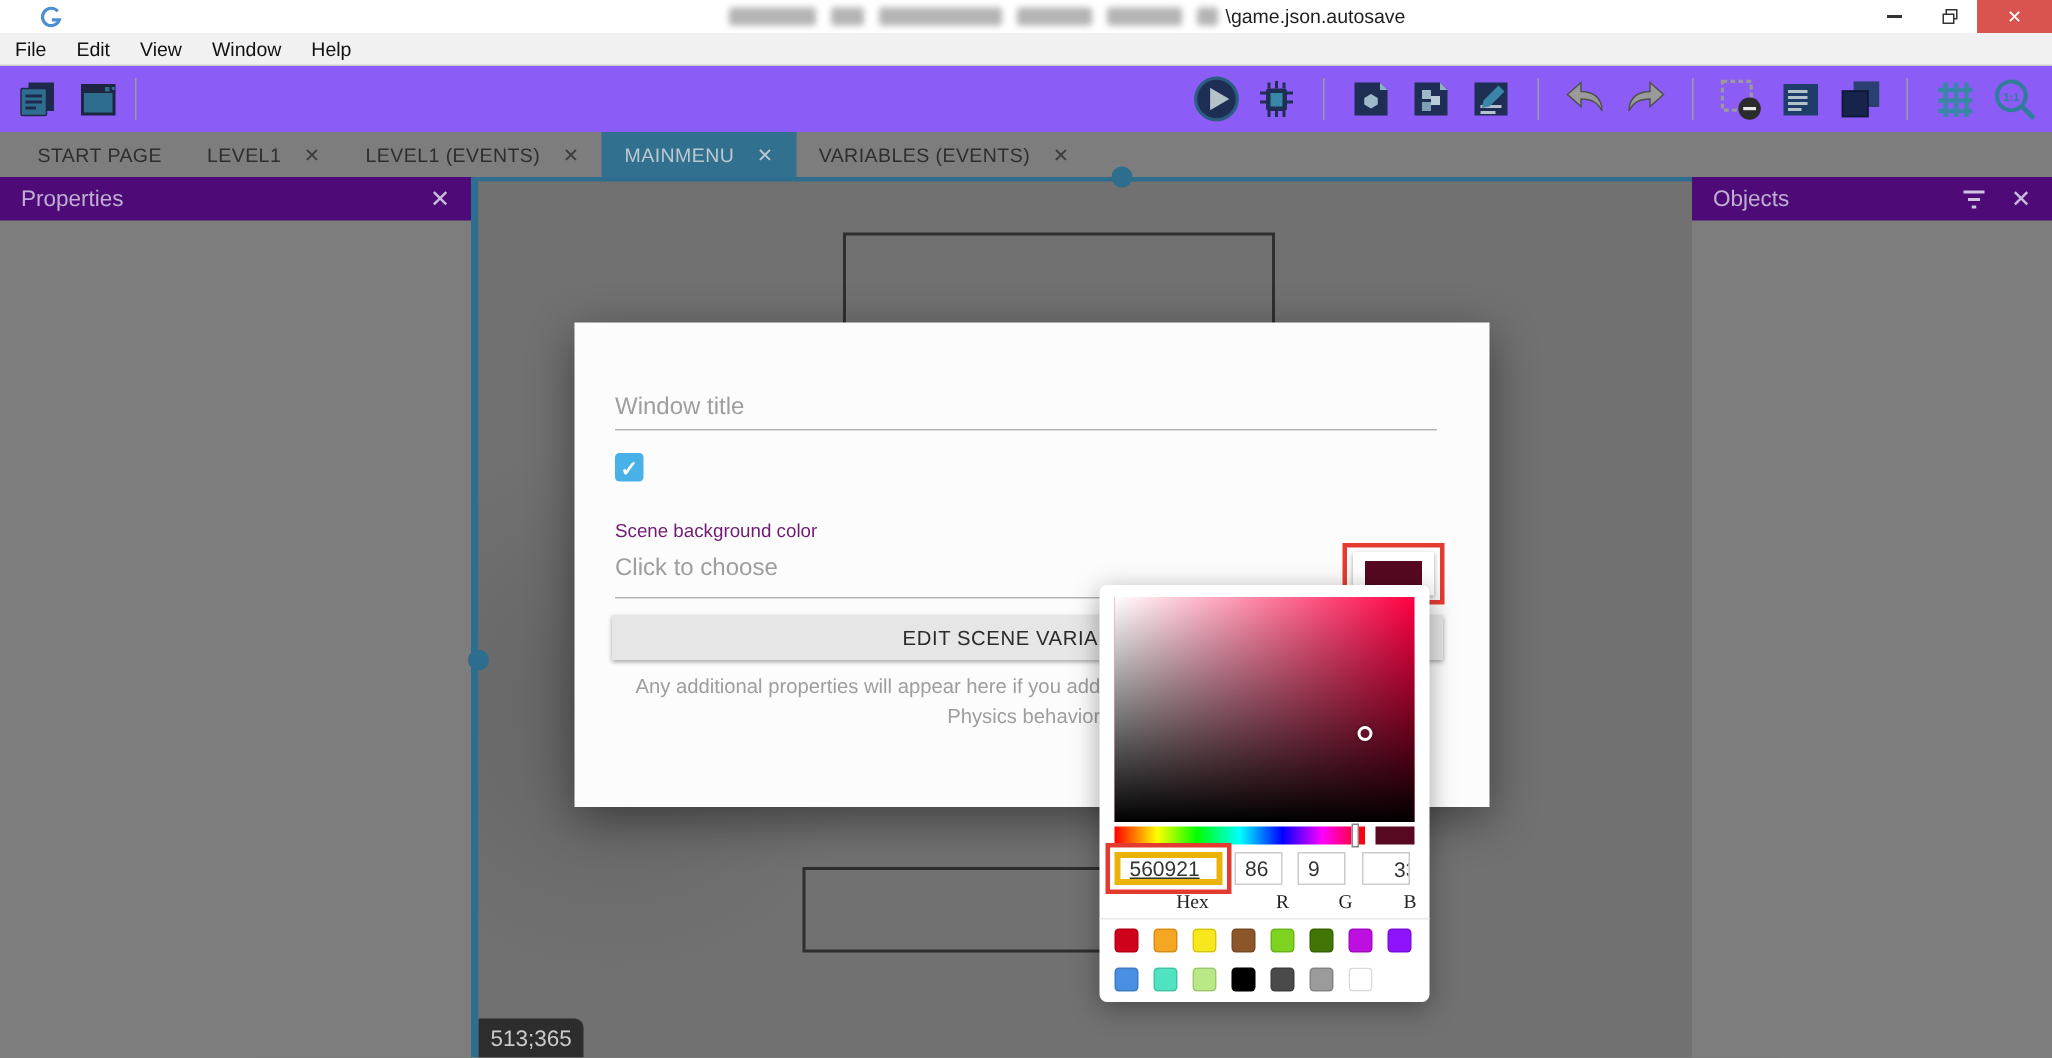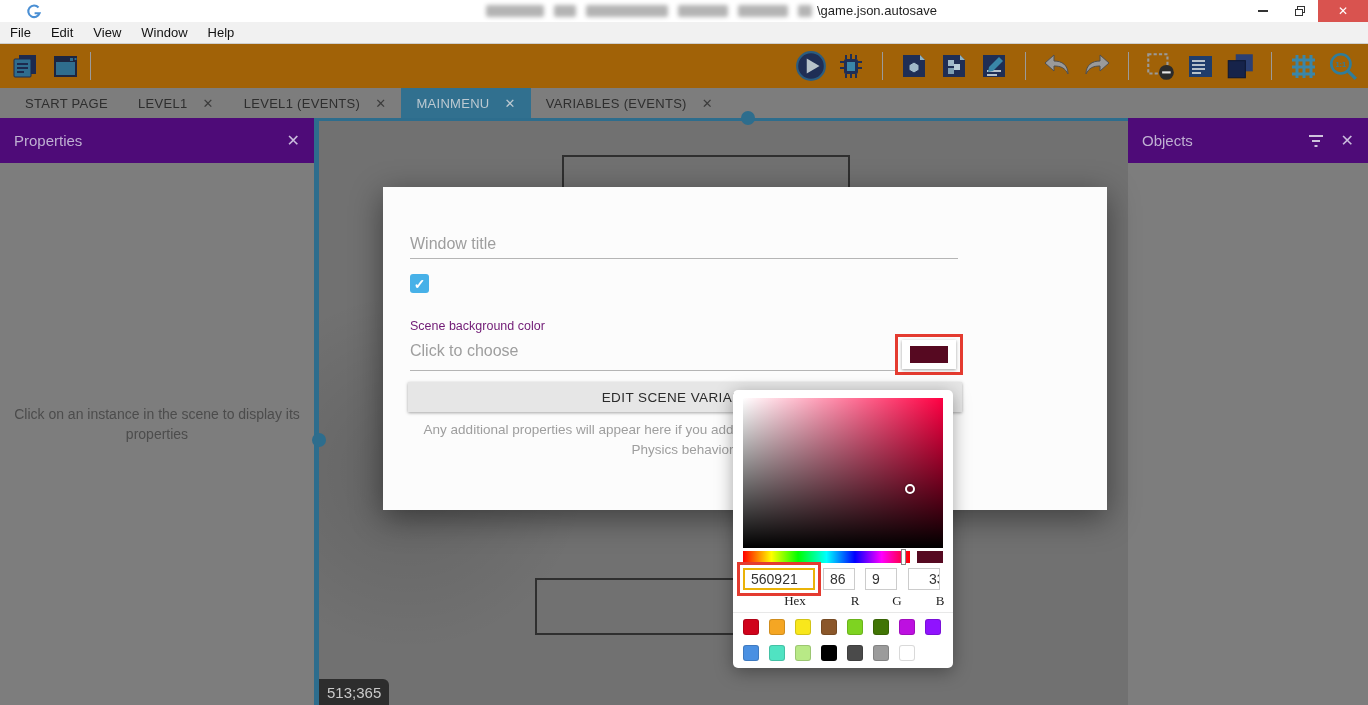"1:1" .toolbar { background: #a16207 -> #8b5cf6 }
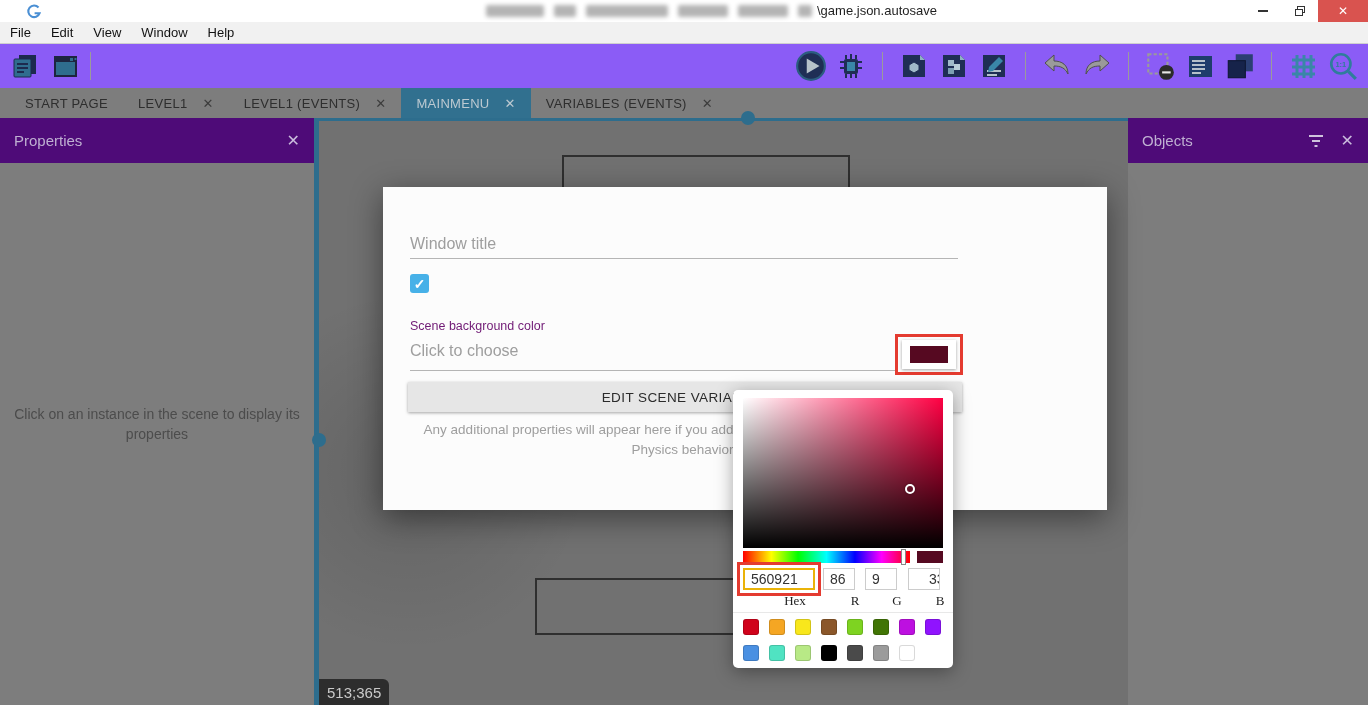"Properties" .panel-header { height: 45px -> 29px }
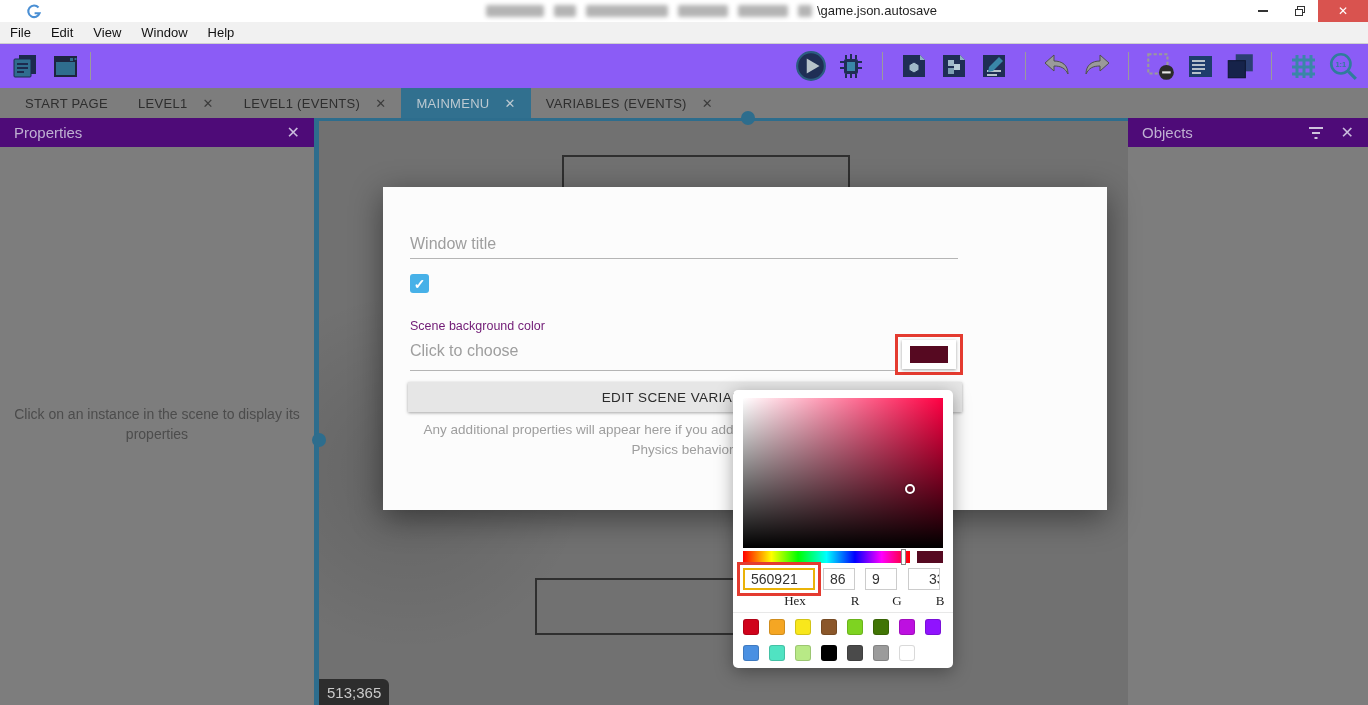"Window title" .dialog { top: 187px -> 215px; width: 724px -> 610px }
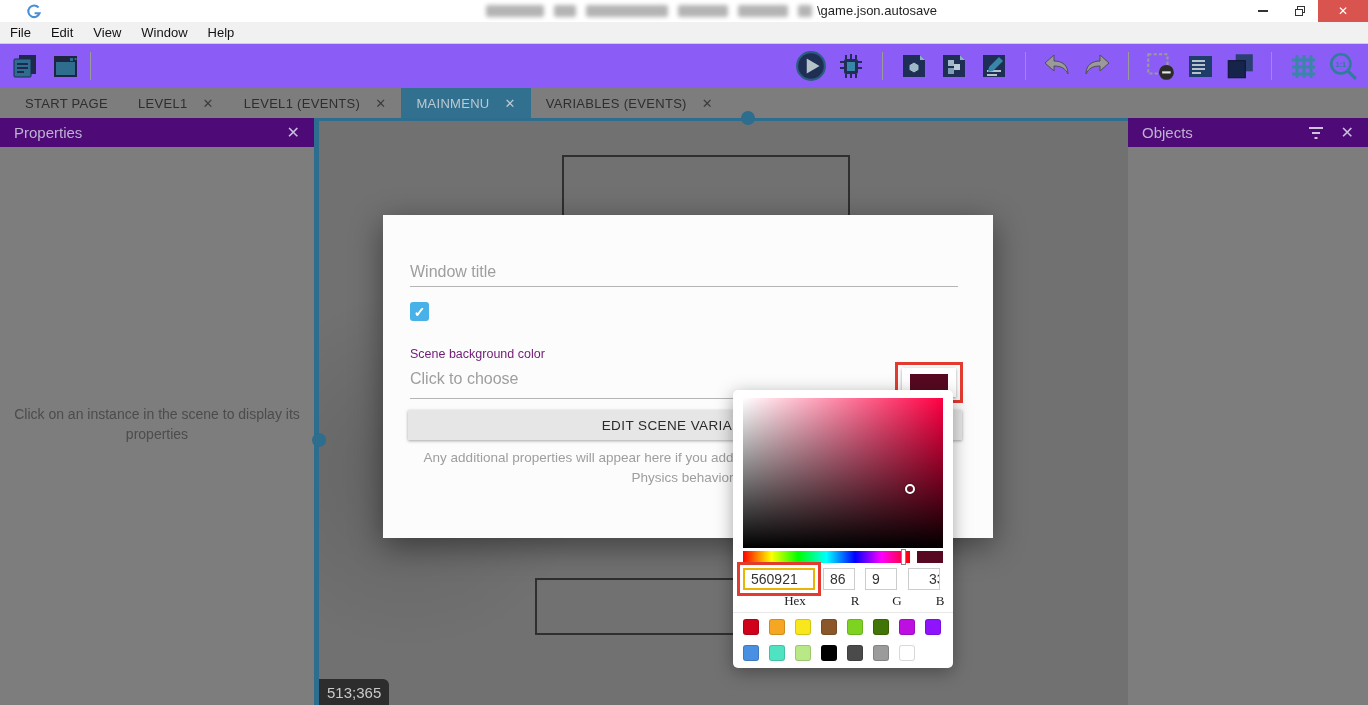"Click on an instance in" div.props-empty { html: <div>Click on an instance in the scene to display its properties</div> -> none }
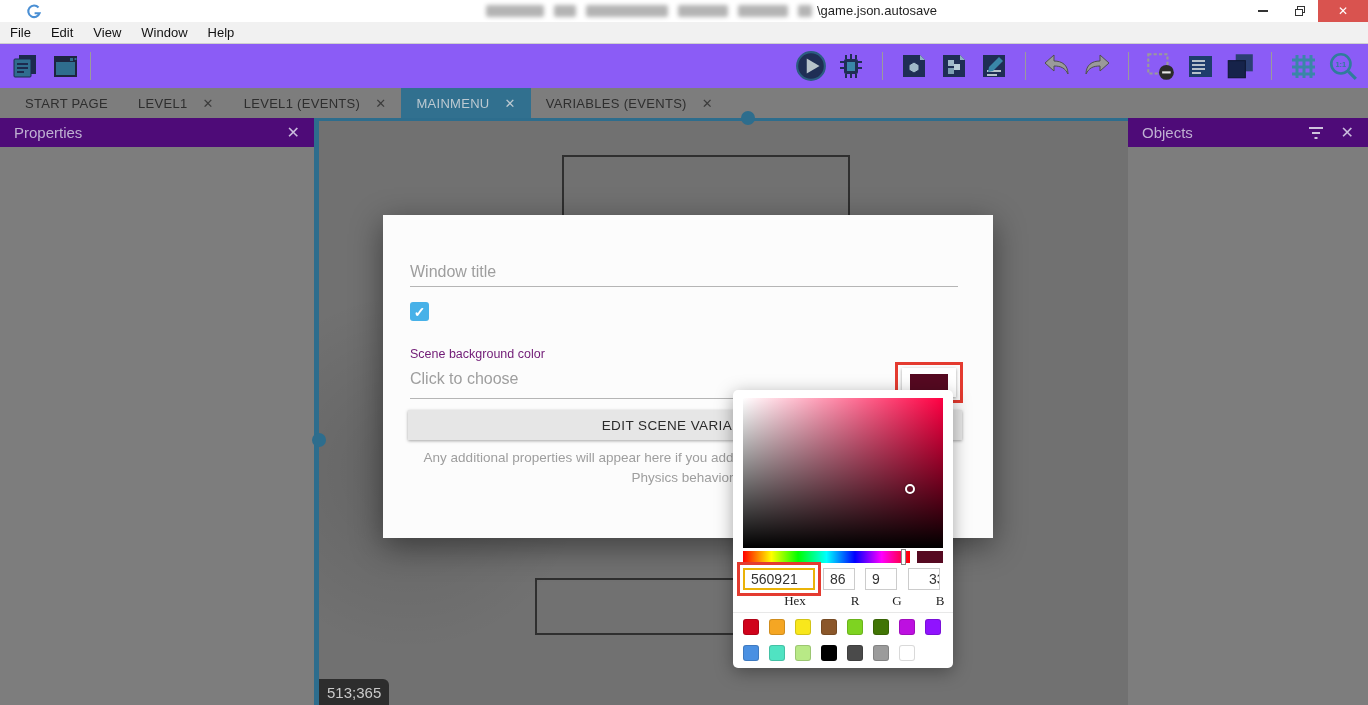"560921" .cp-hex { border: 2px solid #eab308 -> 4px solid #eab308; text-decoration: none -> underline }
